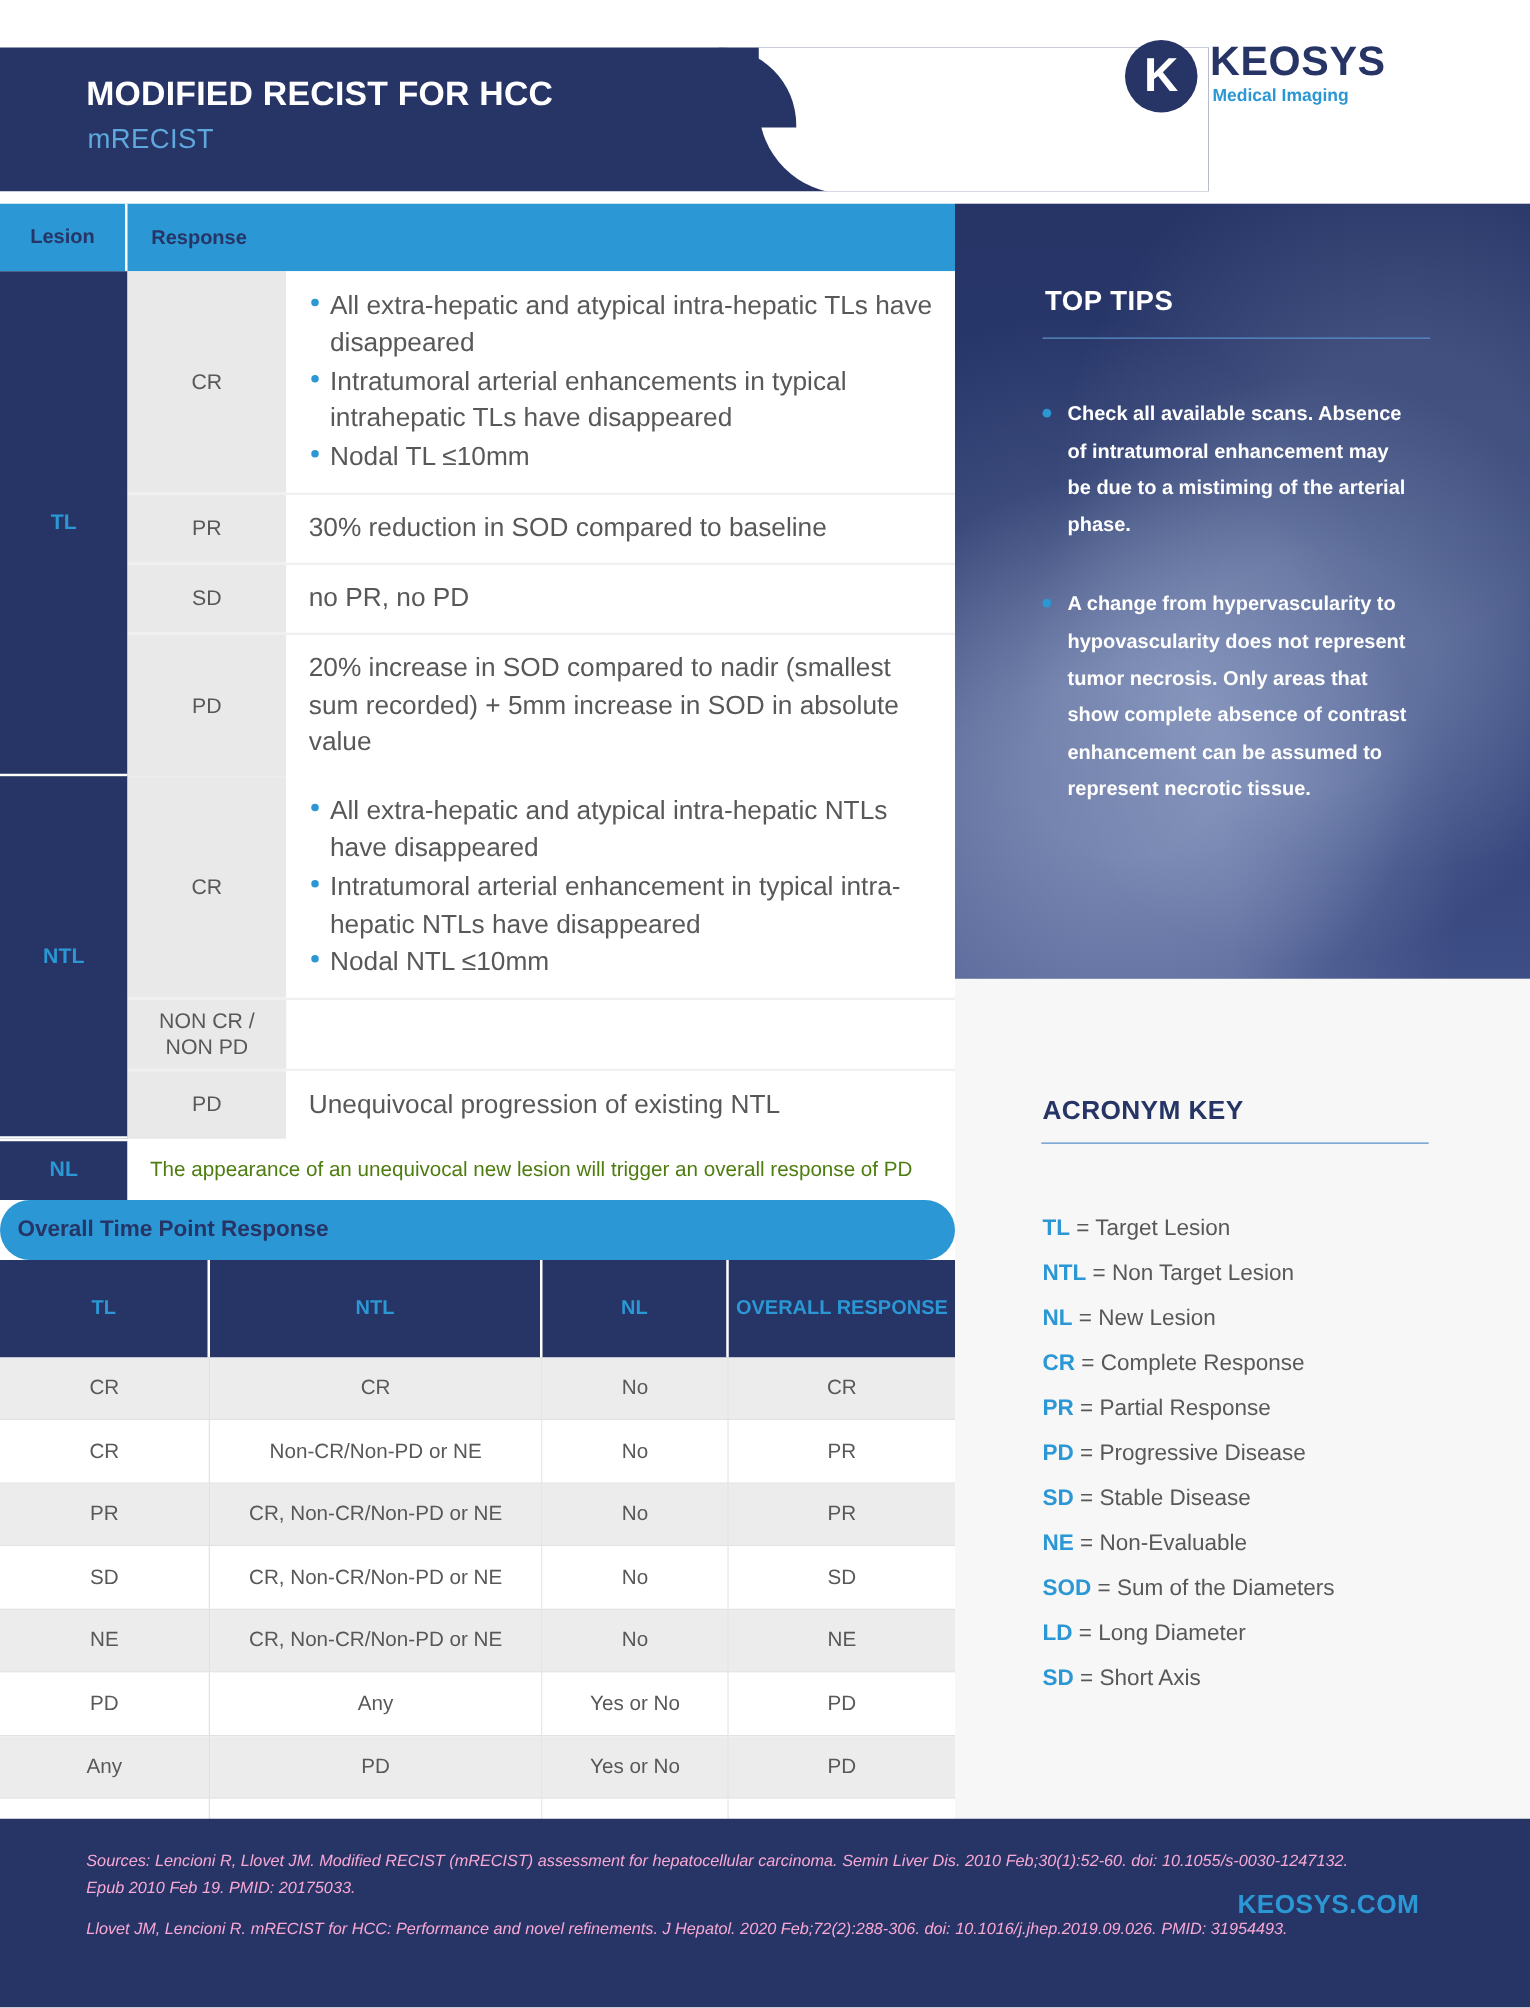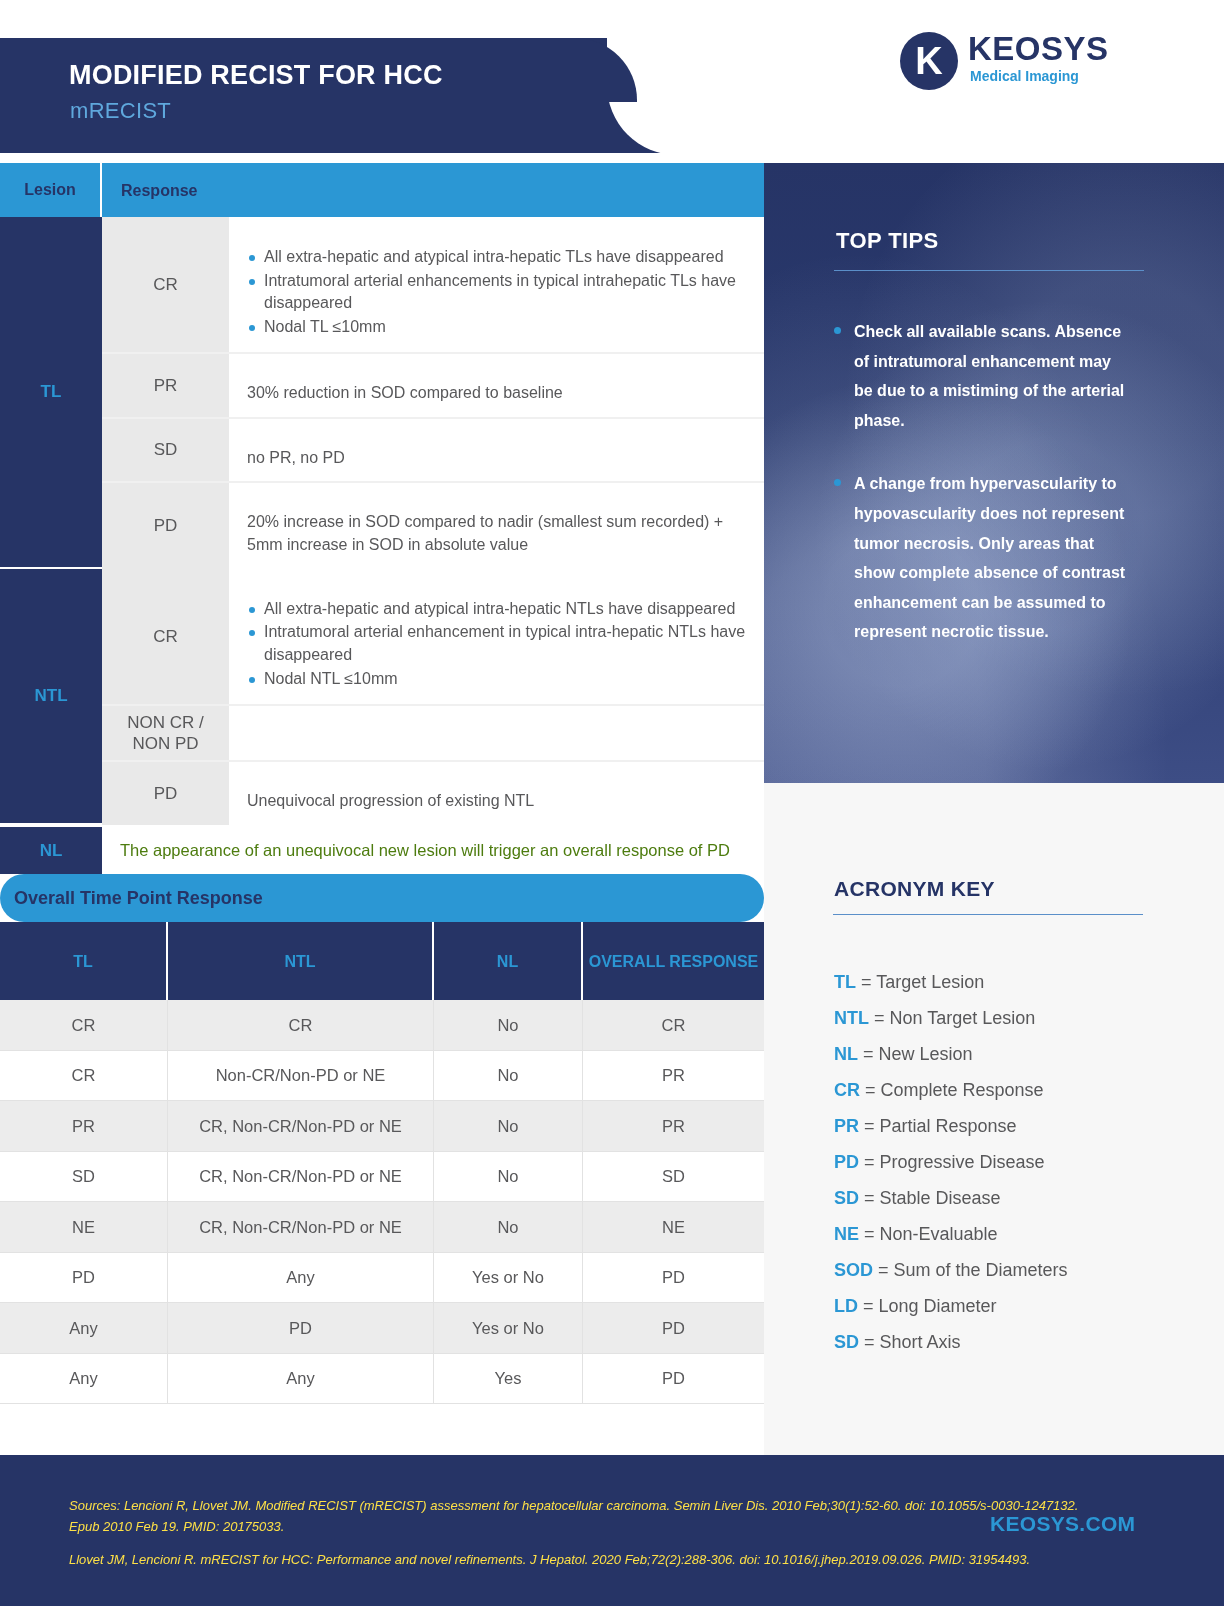"All extra-hepatic and atypical" .row .desc { font-size: 16px -> 21px; padding: 28px 14px 12px 18px -> 12px 14px 12px 18px }
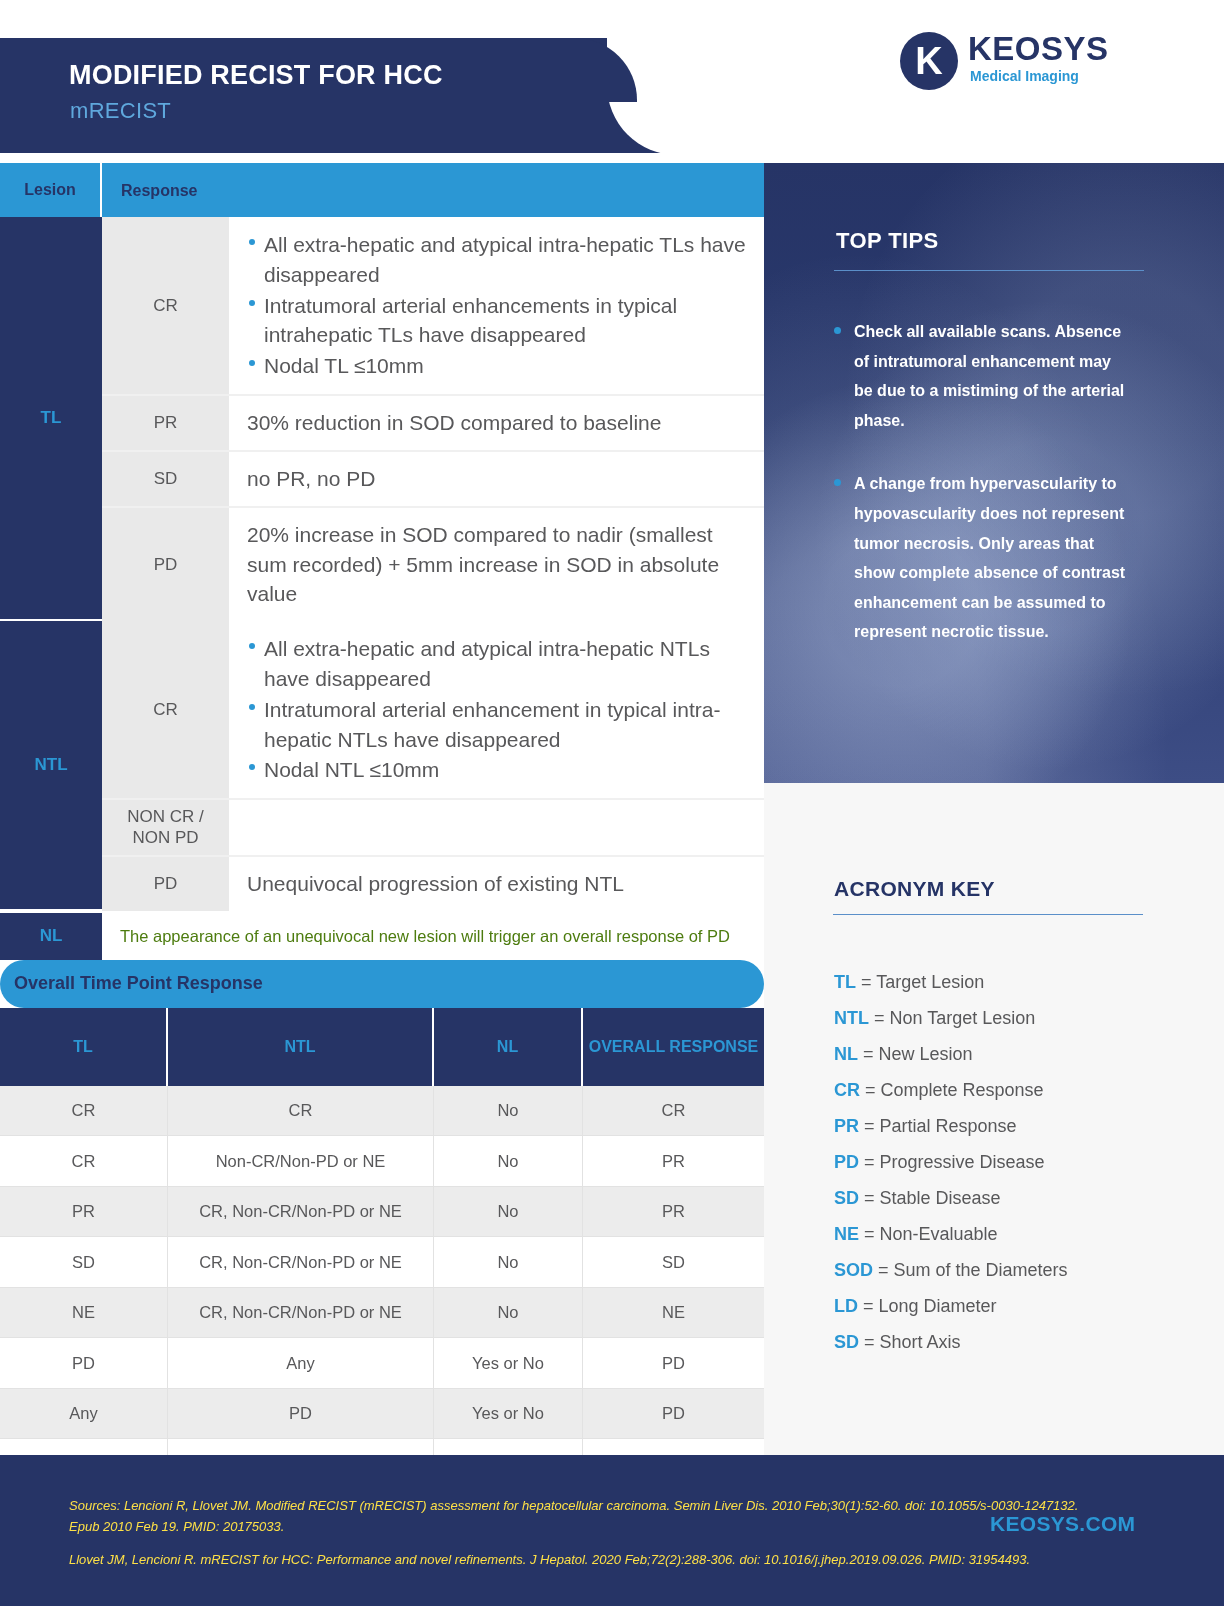"Sources: Lencioni R, Llovet JM." .src { color: #fde047 -> #f9a8d4; top: 40px -> 23px }
